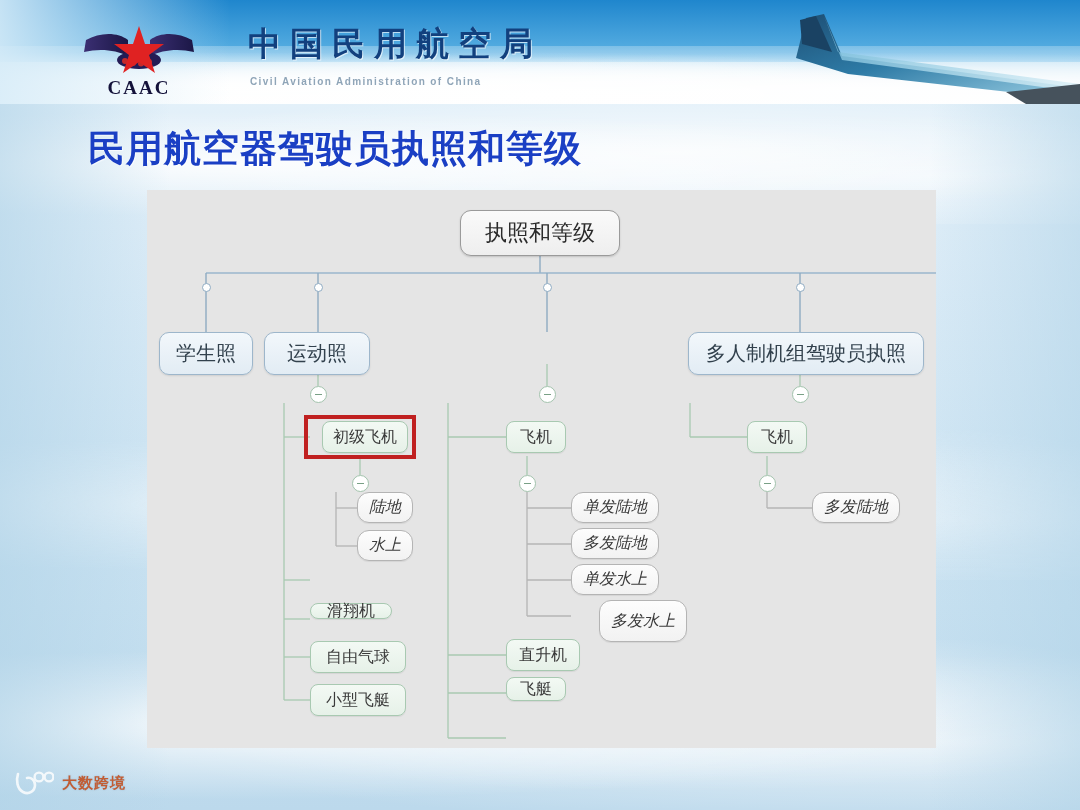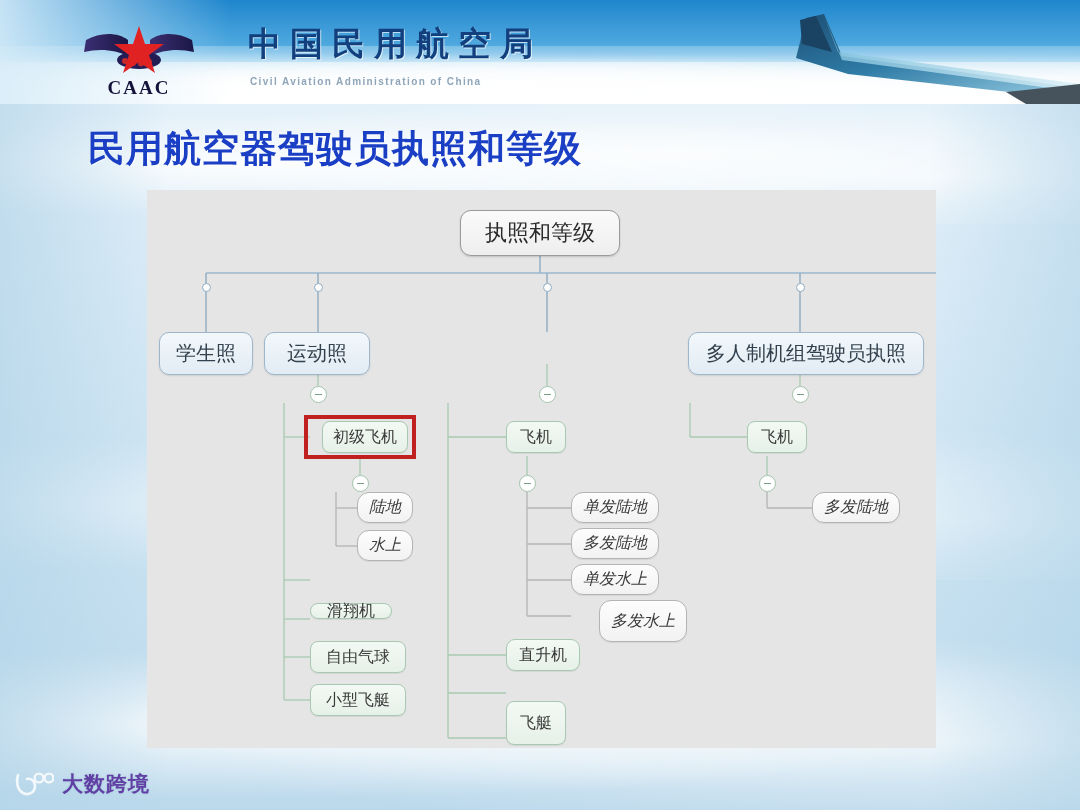"直升机" div.node { border-radius: 9px -> none }
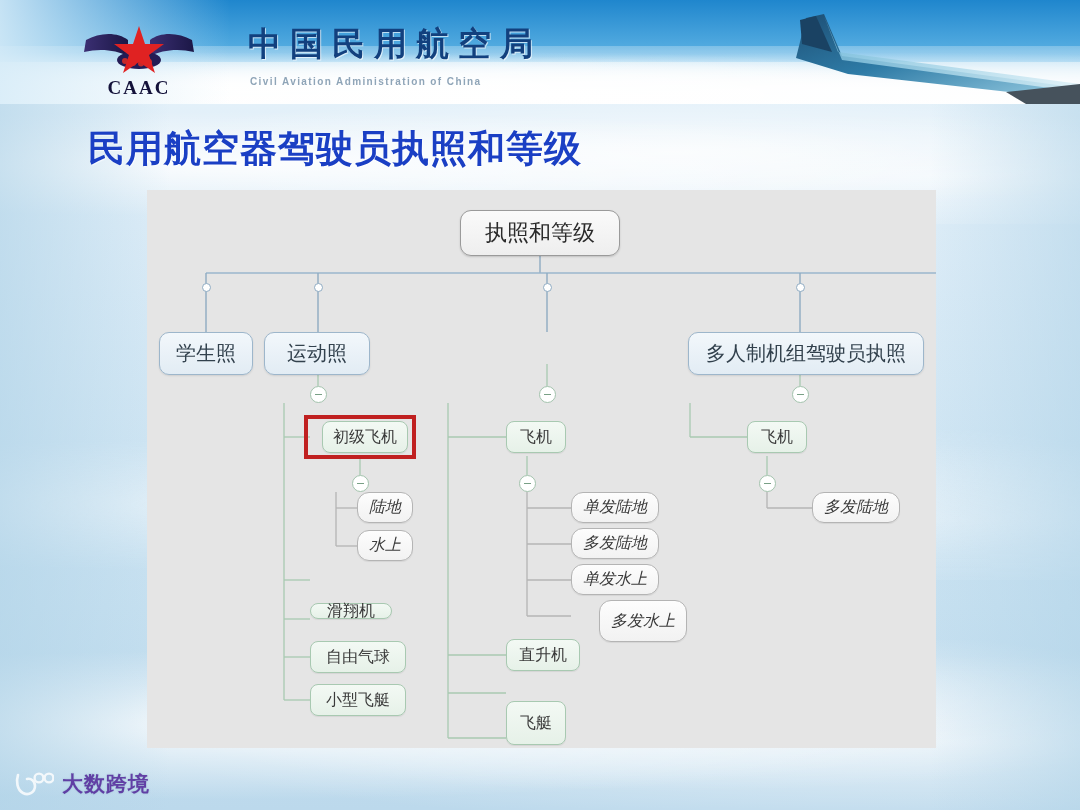"飞艇" div.node { height: 44px -> 24px; margin-top: 24px -> none }
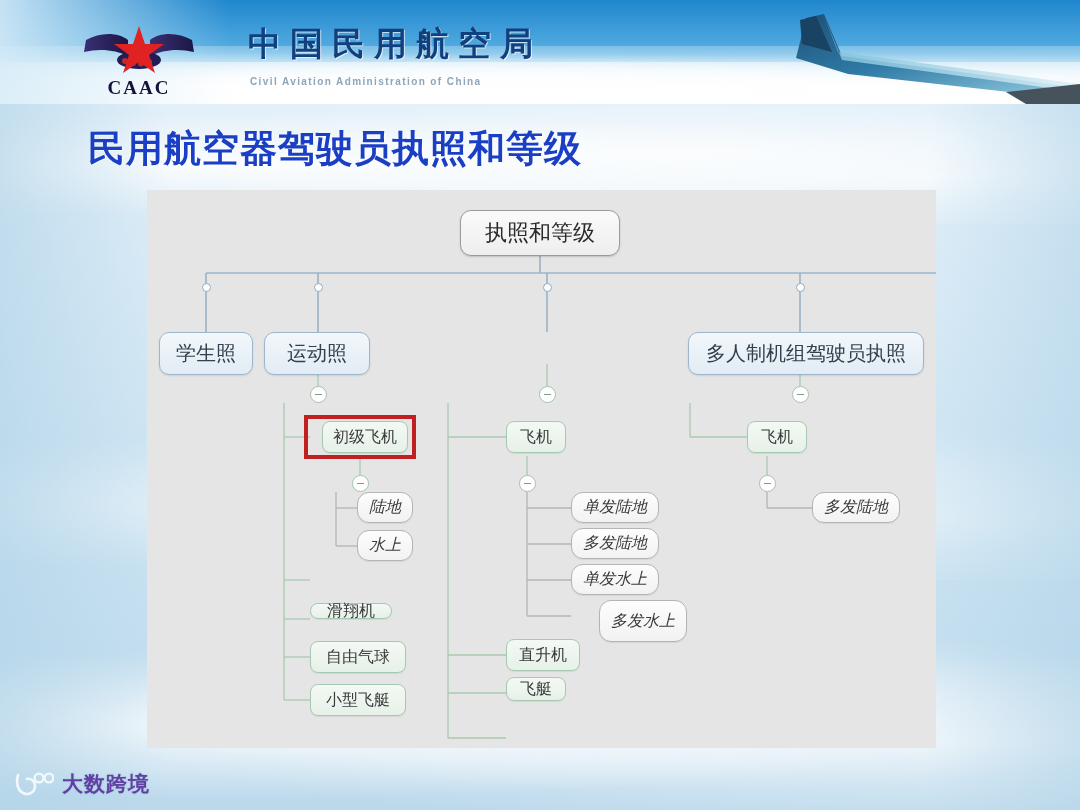"大数跨境" .wm-text { color: #4c1d95 -> #c2410c; font-size: 21px -> 15px }
